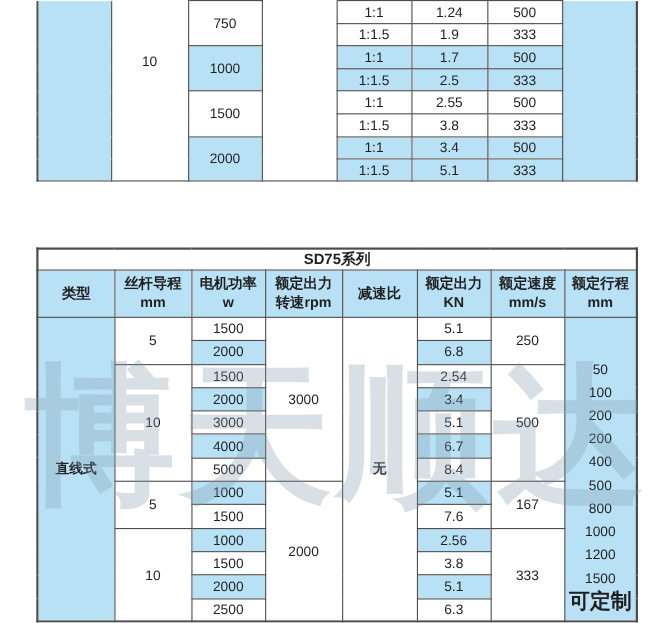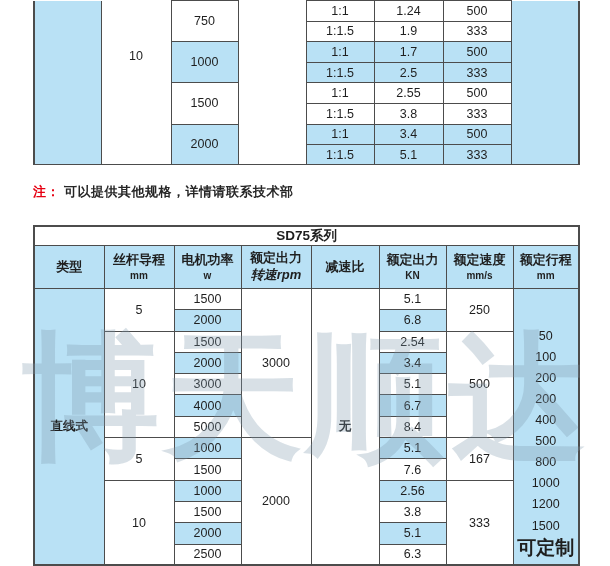"注： 可以提供其他规格，详情请联系技术部" div.note { html: <div> <span>注：</span><span>可以提供其他规格，详情请联系技术部</span> </div> -> none }
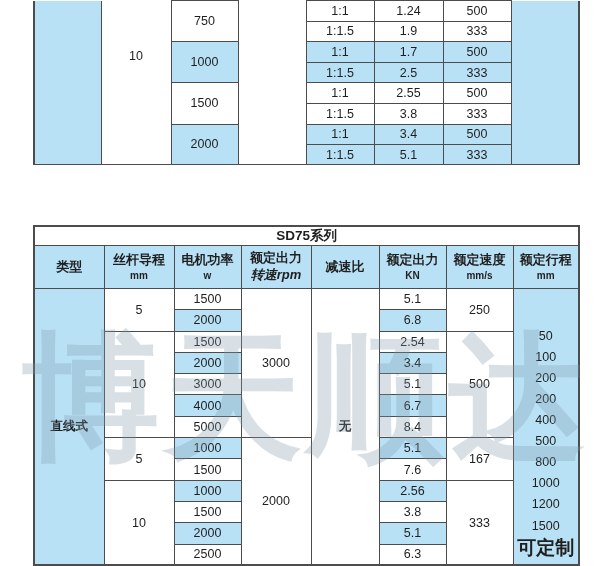"mm" tr.header-row .l2 { font-size: 10px -> 13px }
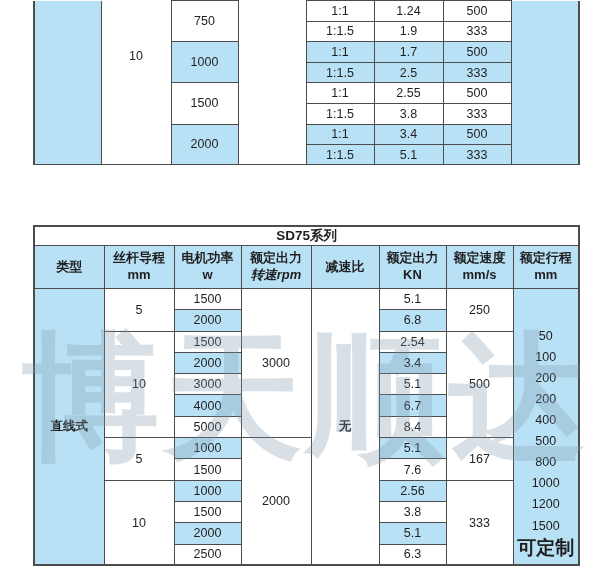"转速rpm" tr.header-row .l2.big { font-style: italic -> none }
